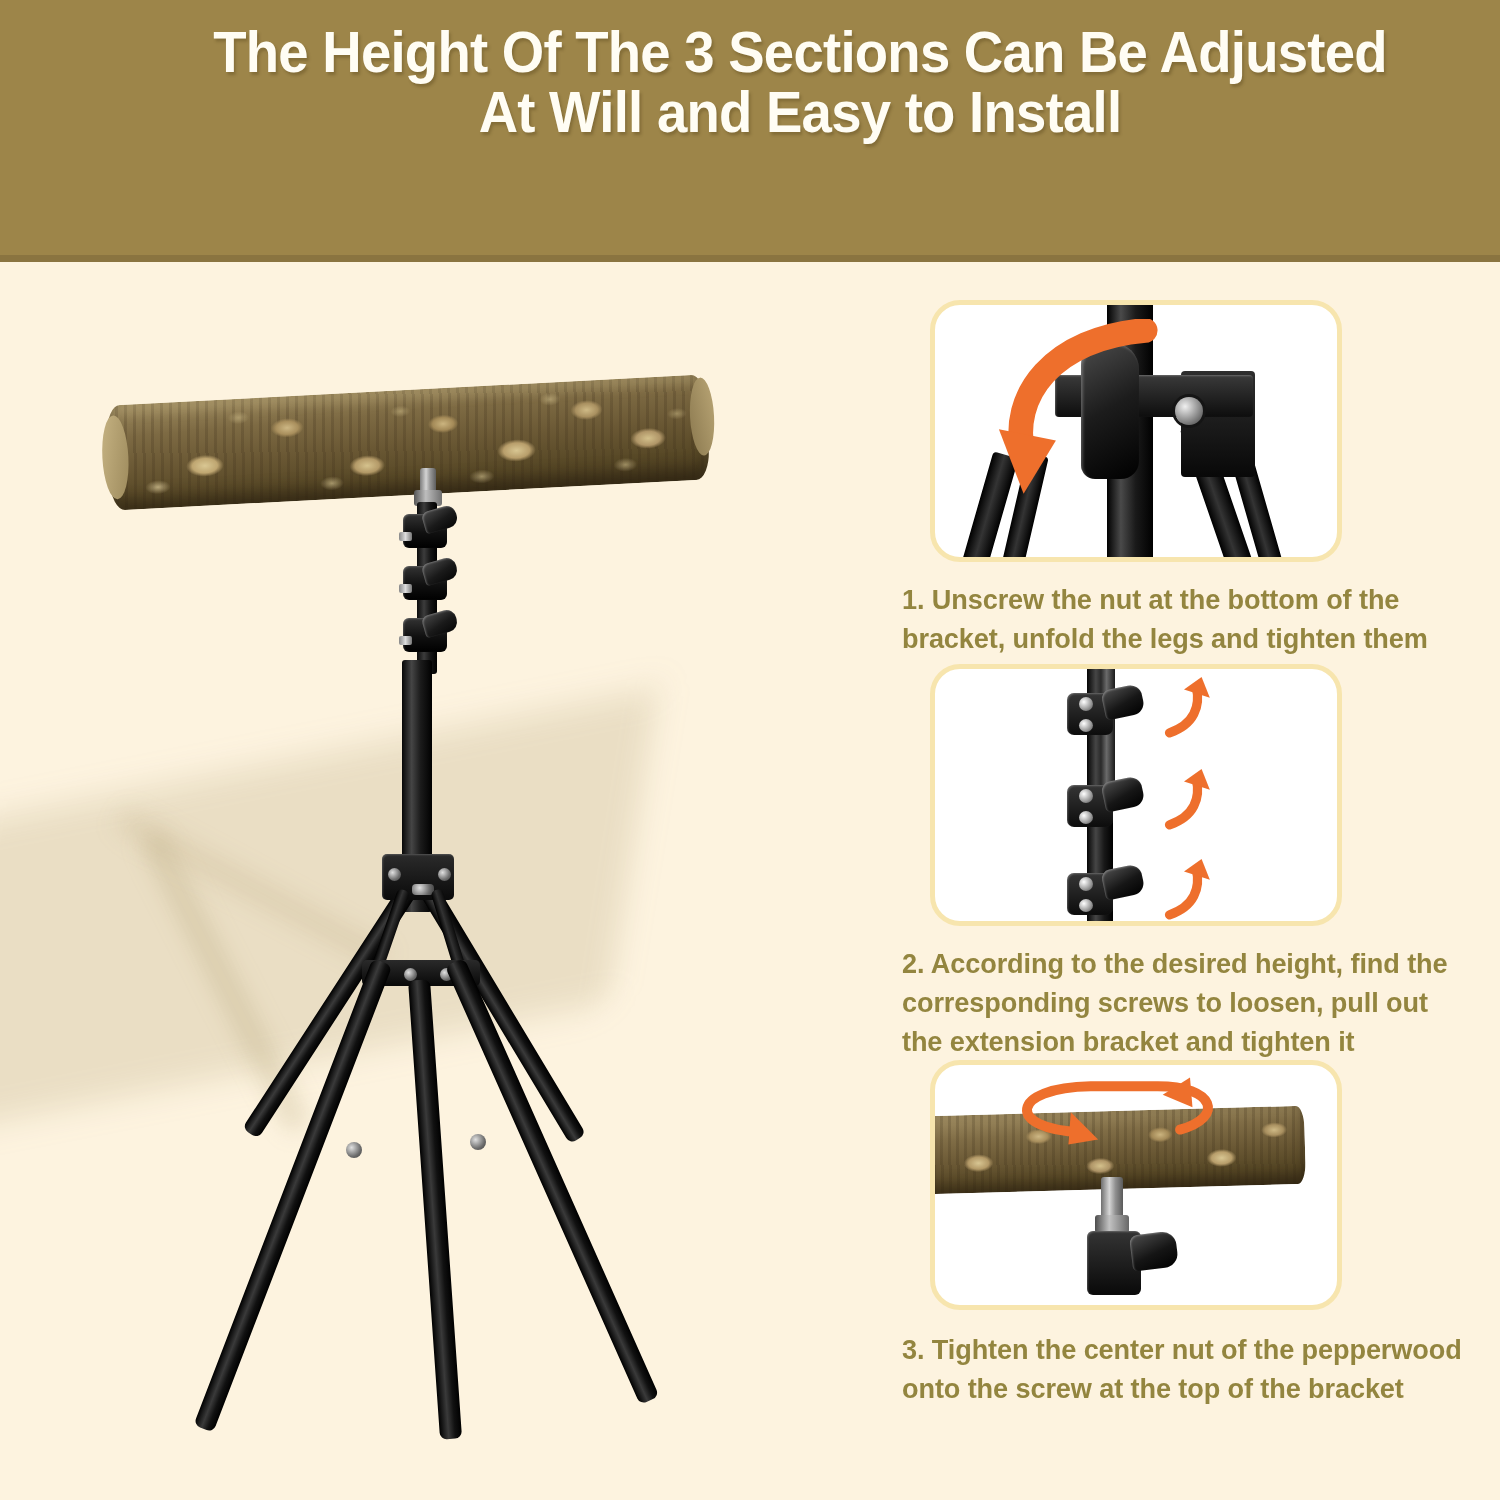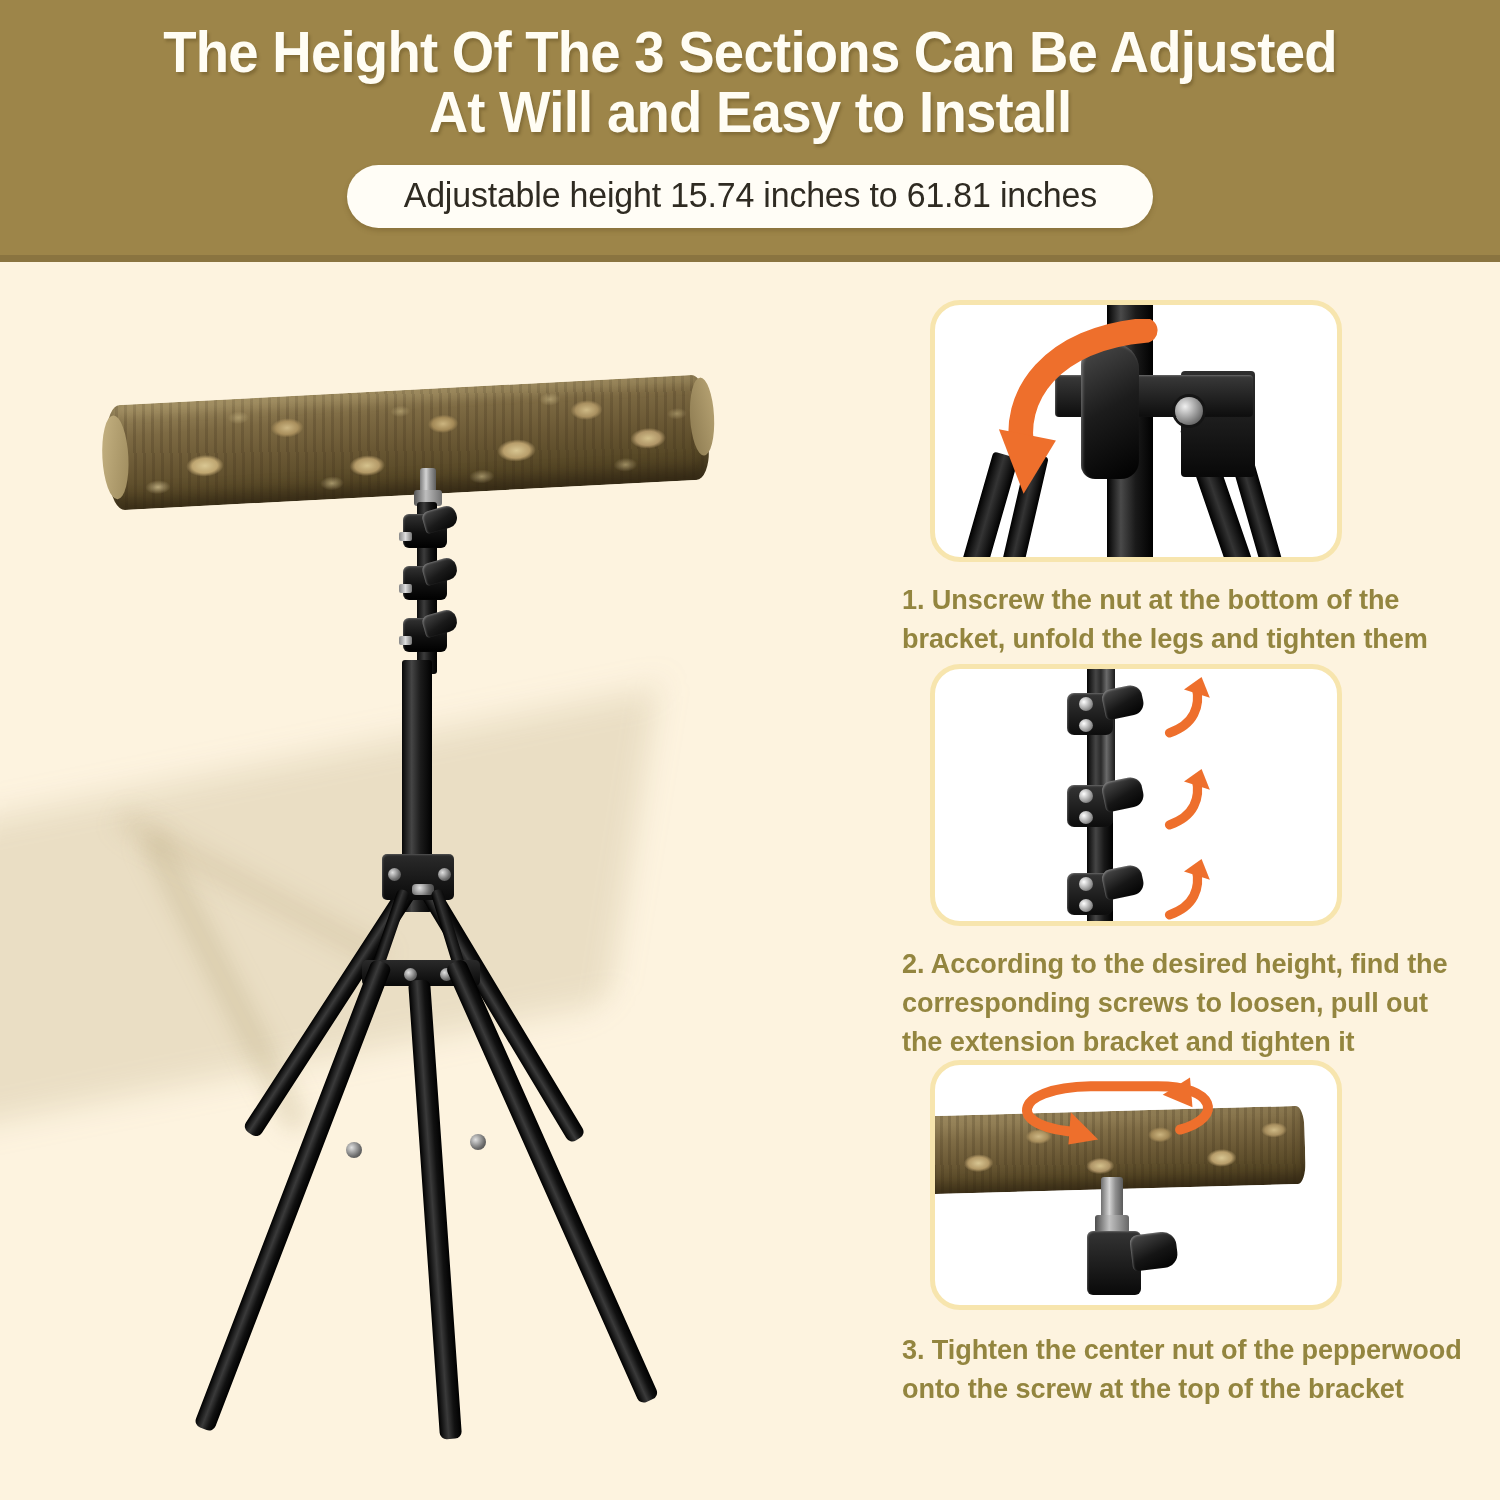"The Height Of The 3" .header { align-items: center -> flex-end }
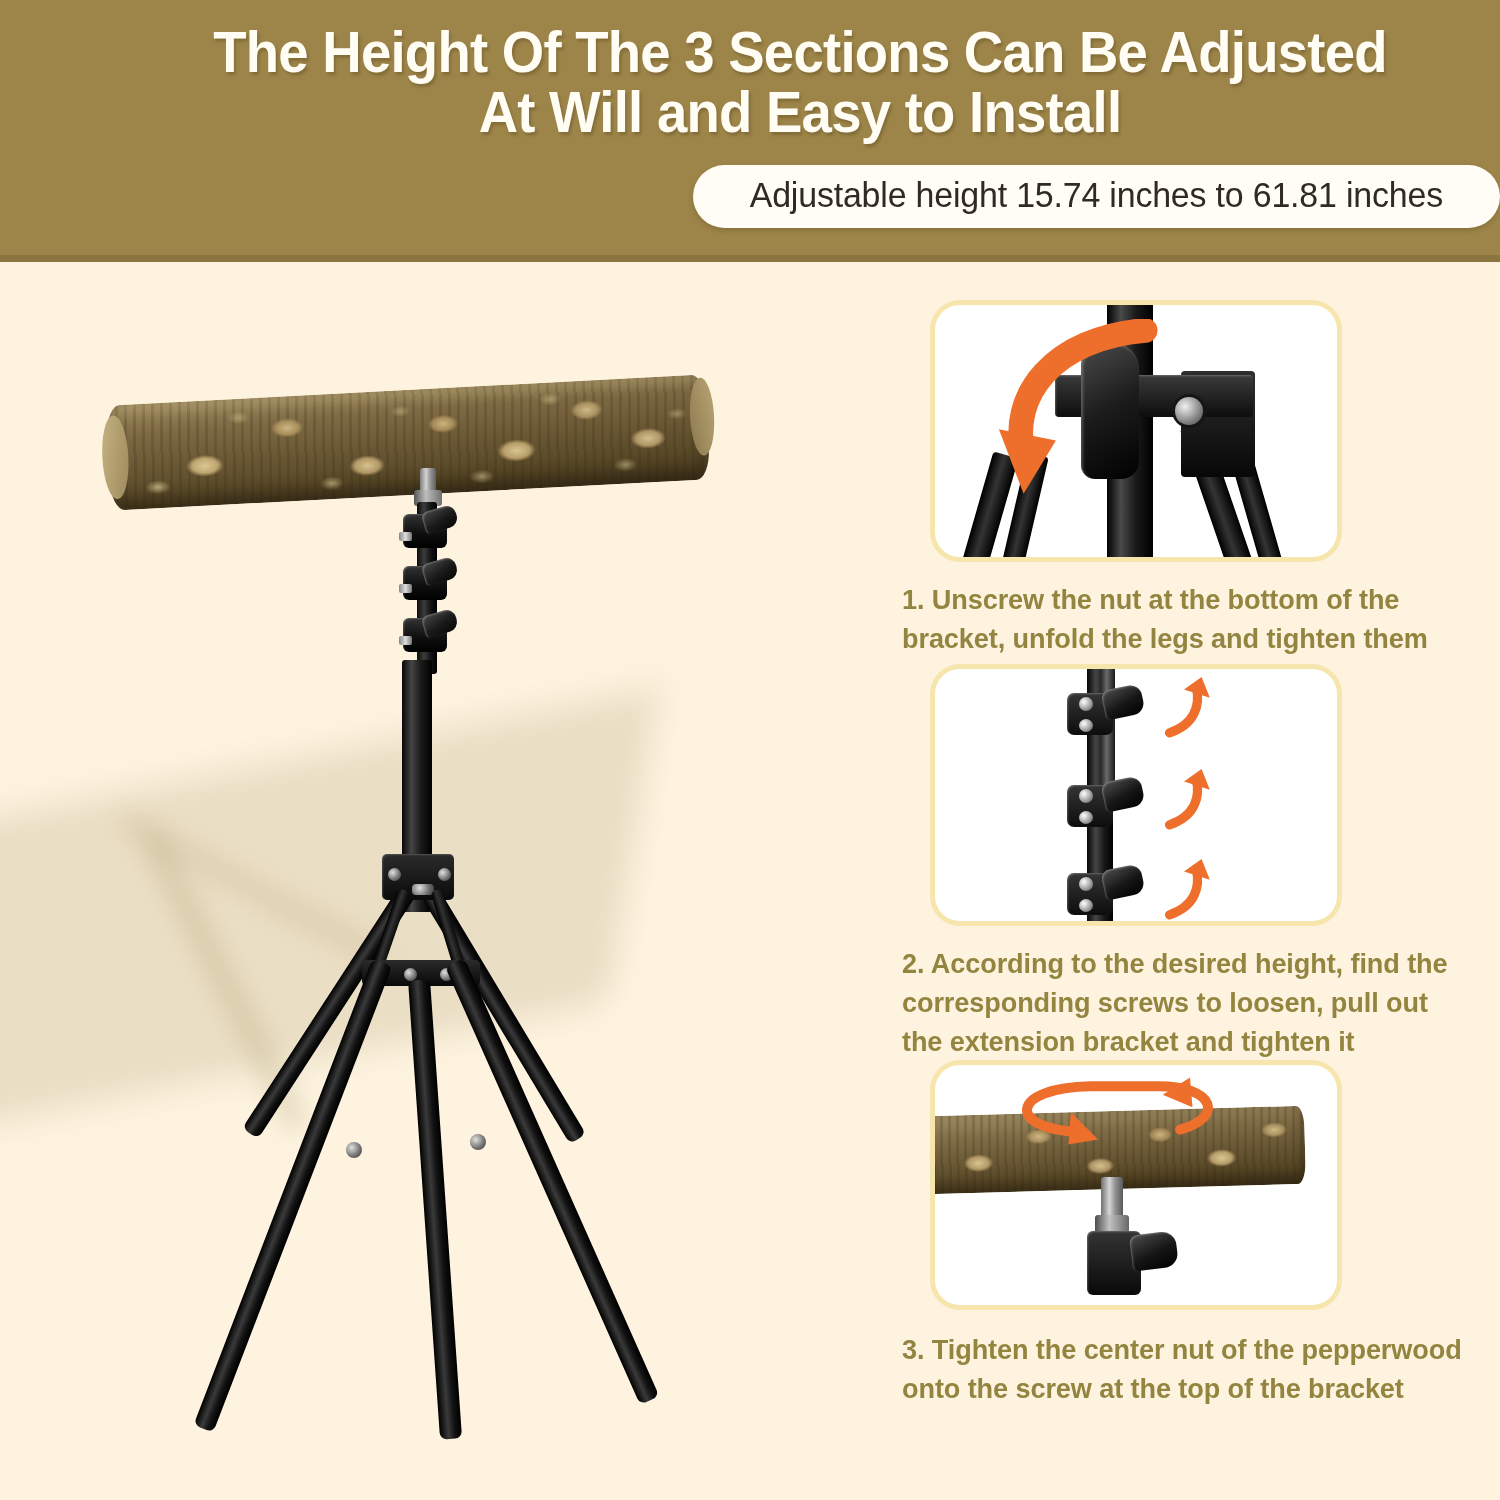"Adjustable height 15.74 inches to" div.pill { html: <div> <span>Adjustable height 15.74 inches to 61.81 inches</span> </div> -> none }
